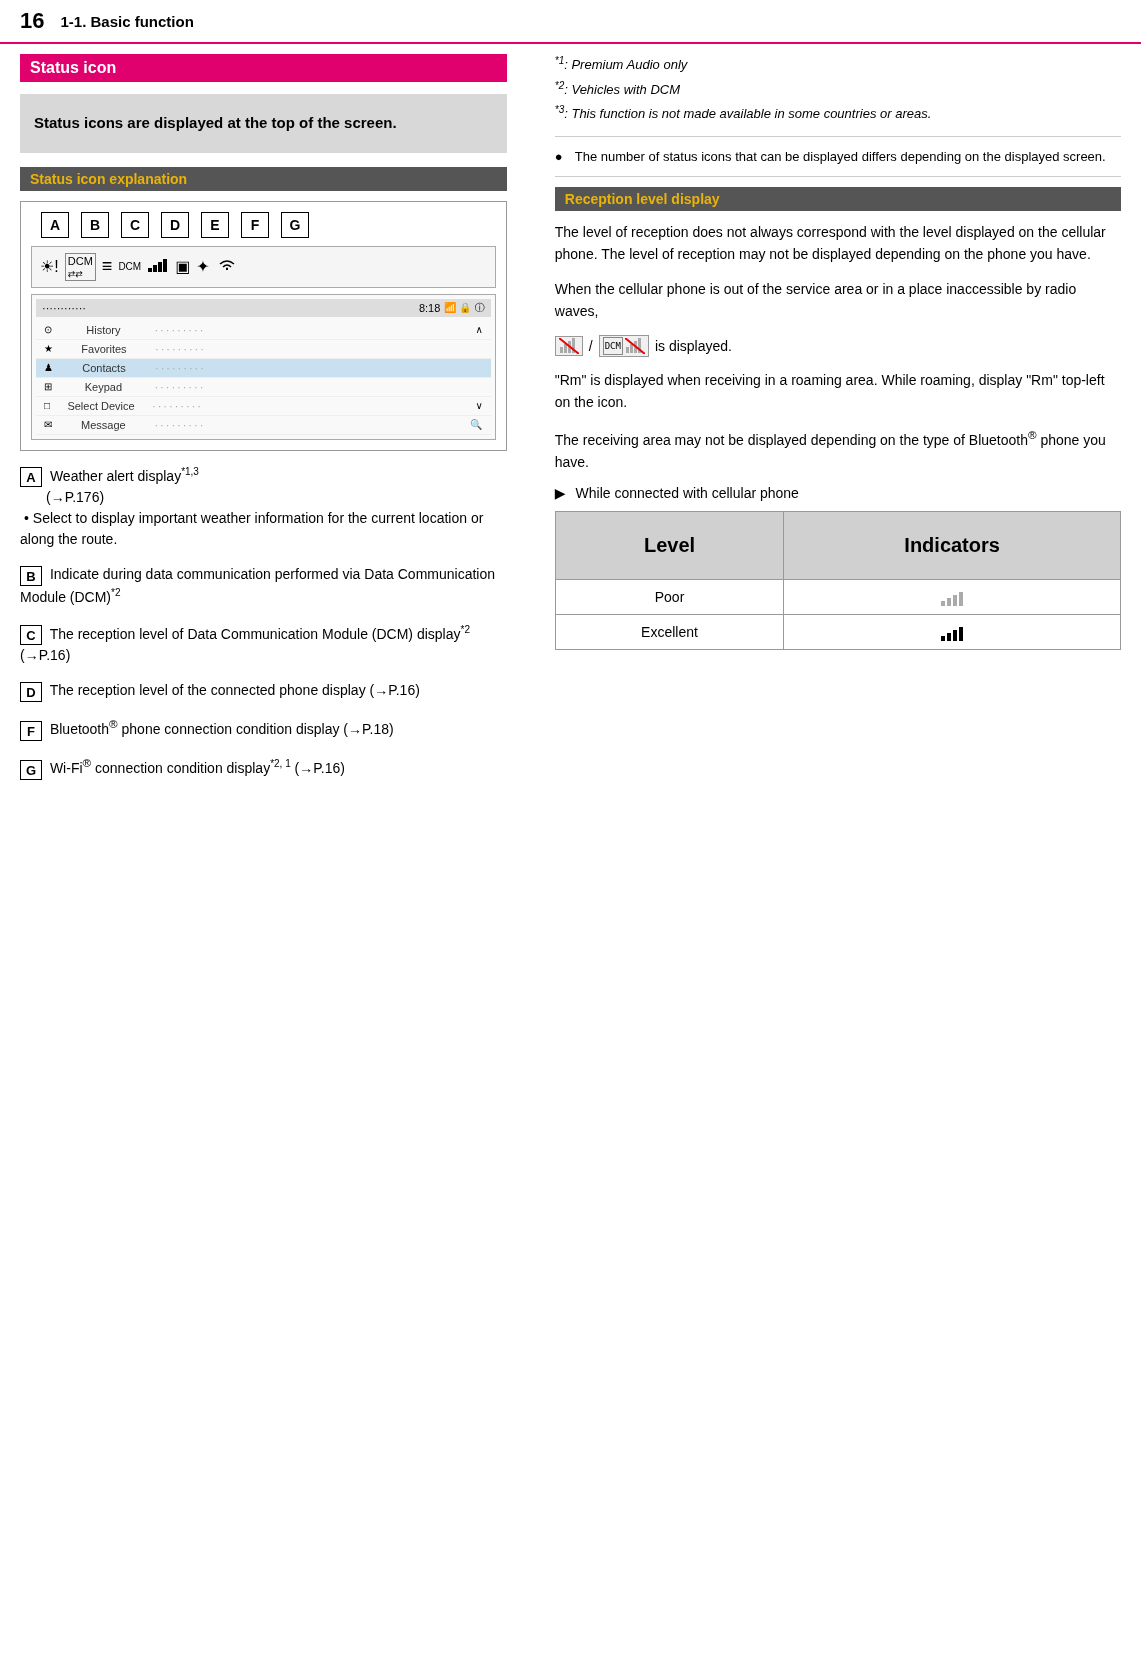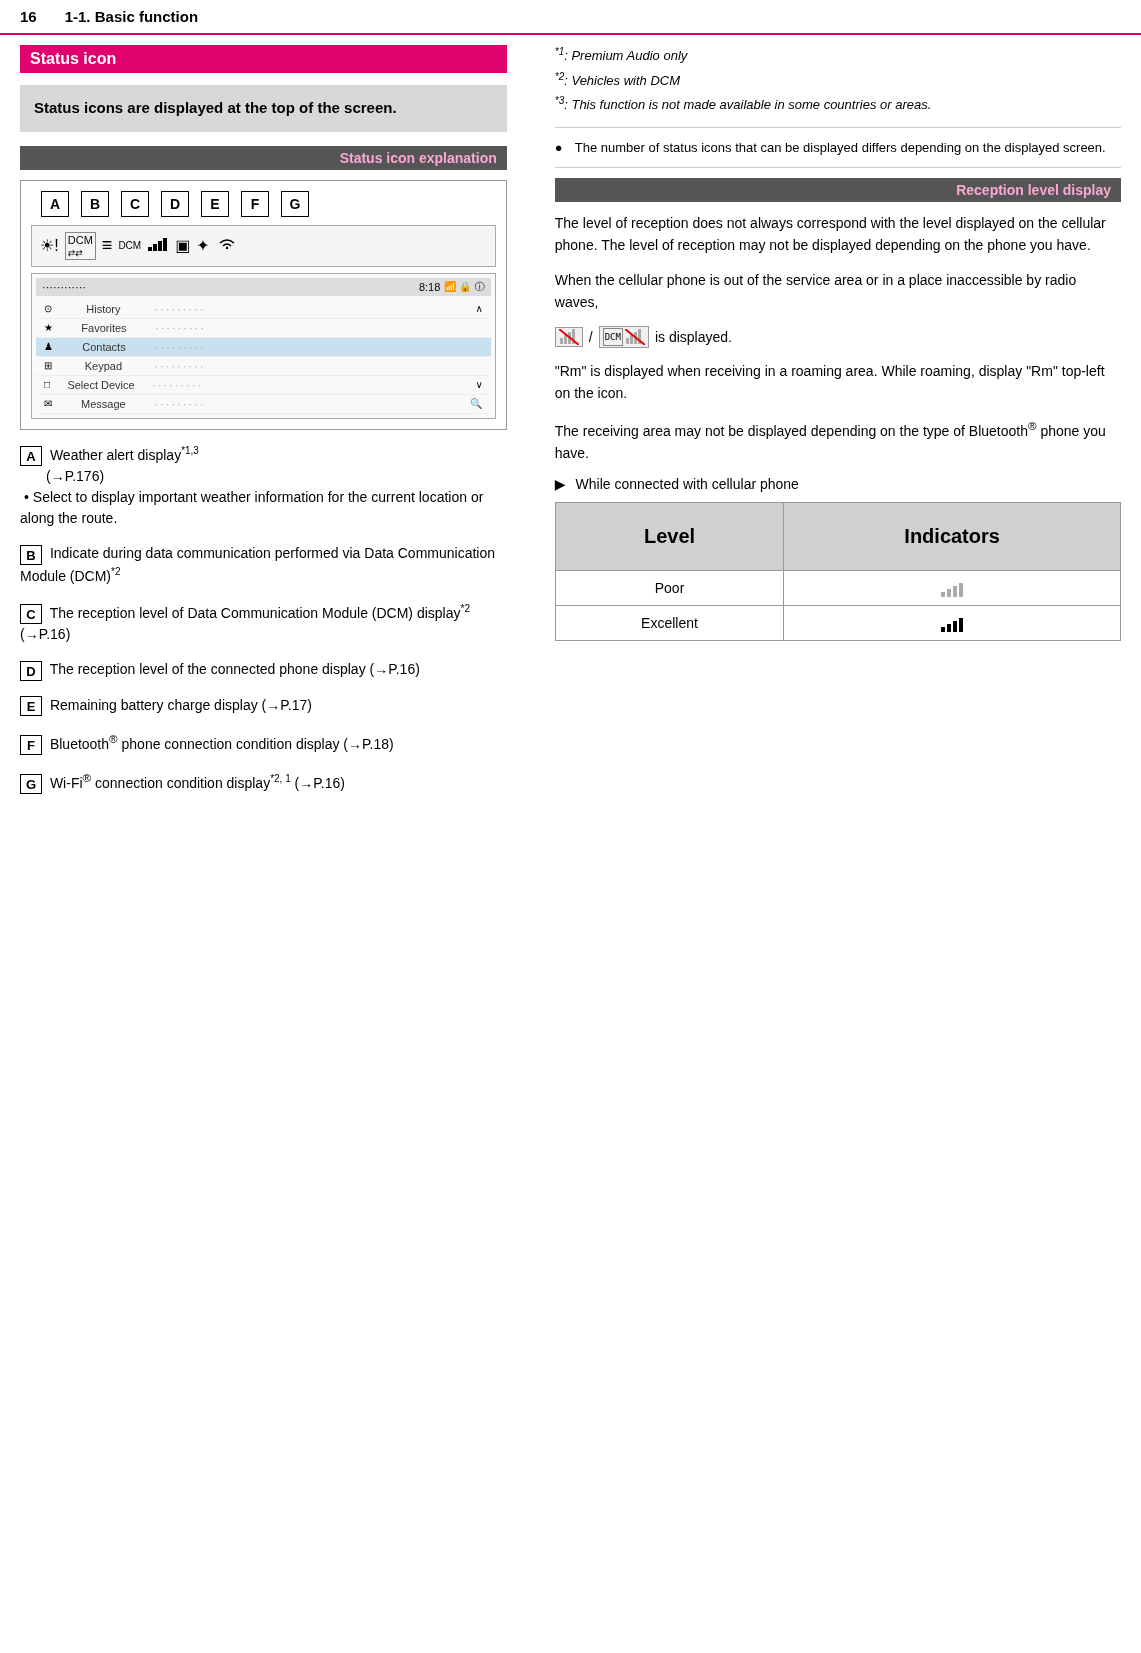"16" .page-number { font-size: 15px -> 22px; margin-right: 28px -> 16px }
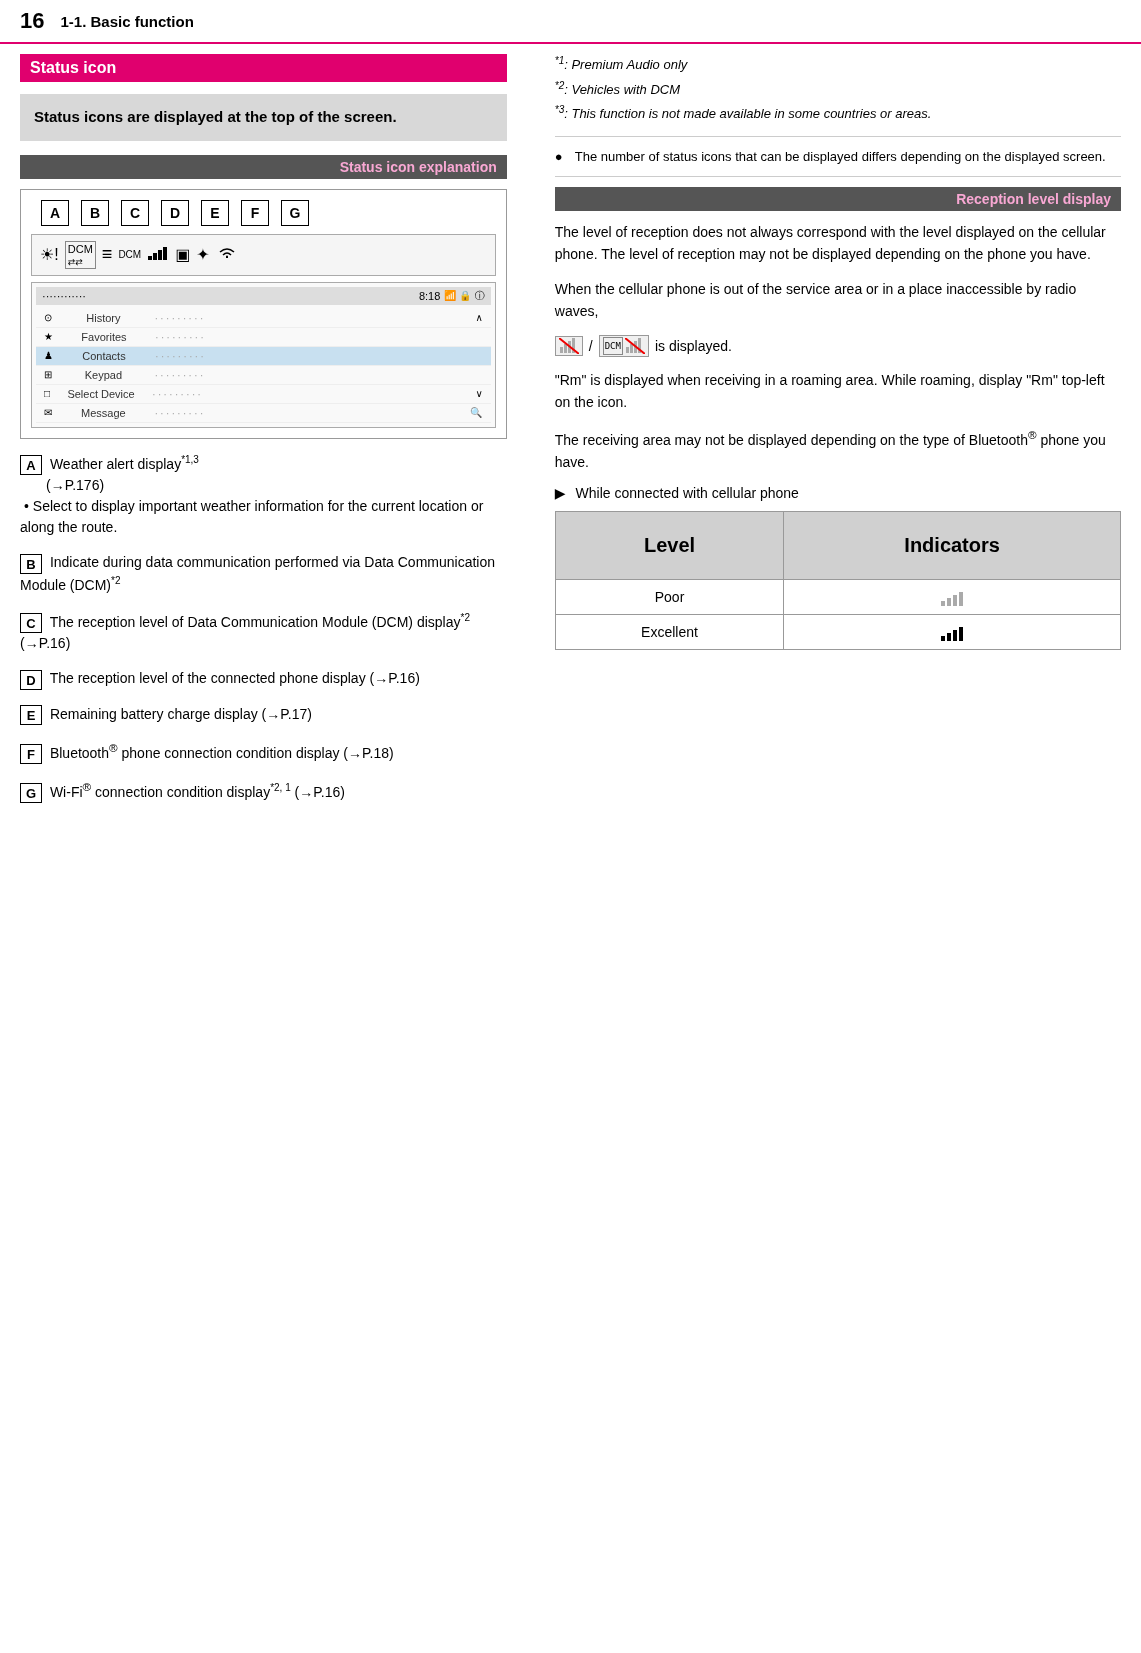"Status icons are displayed at" .info-box { padding: 12px 14px -> 18px 14px }
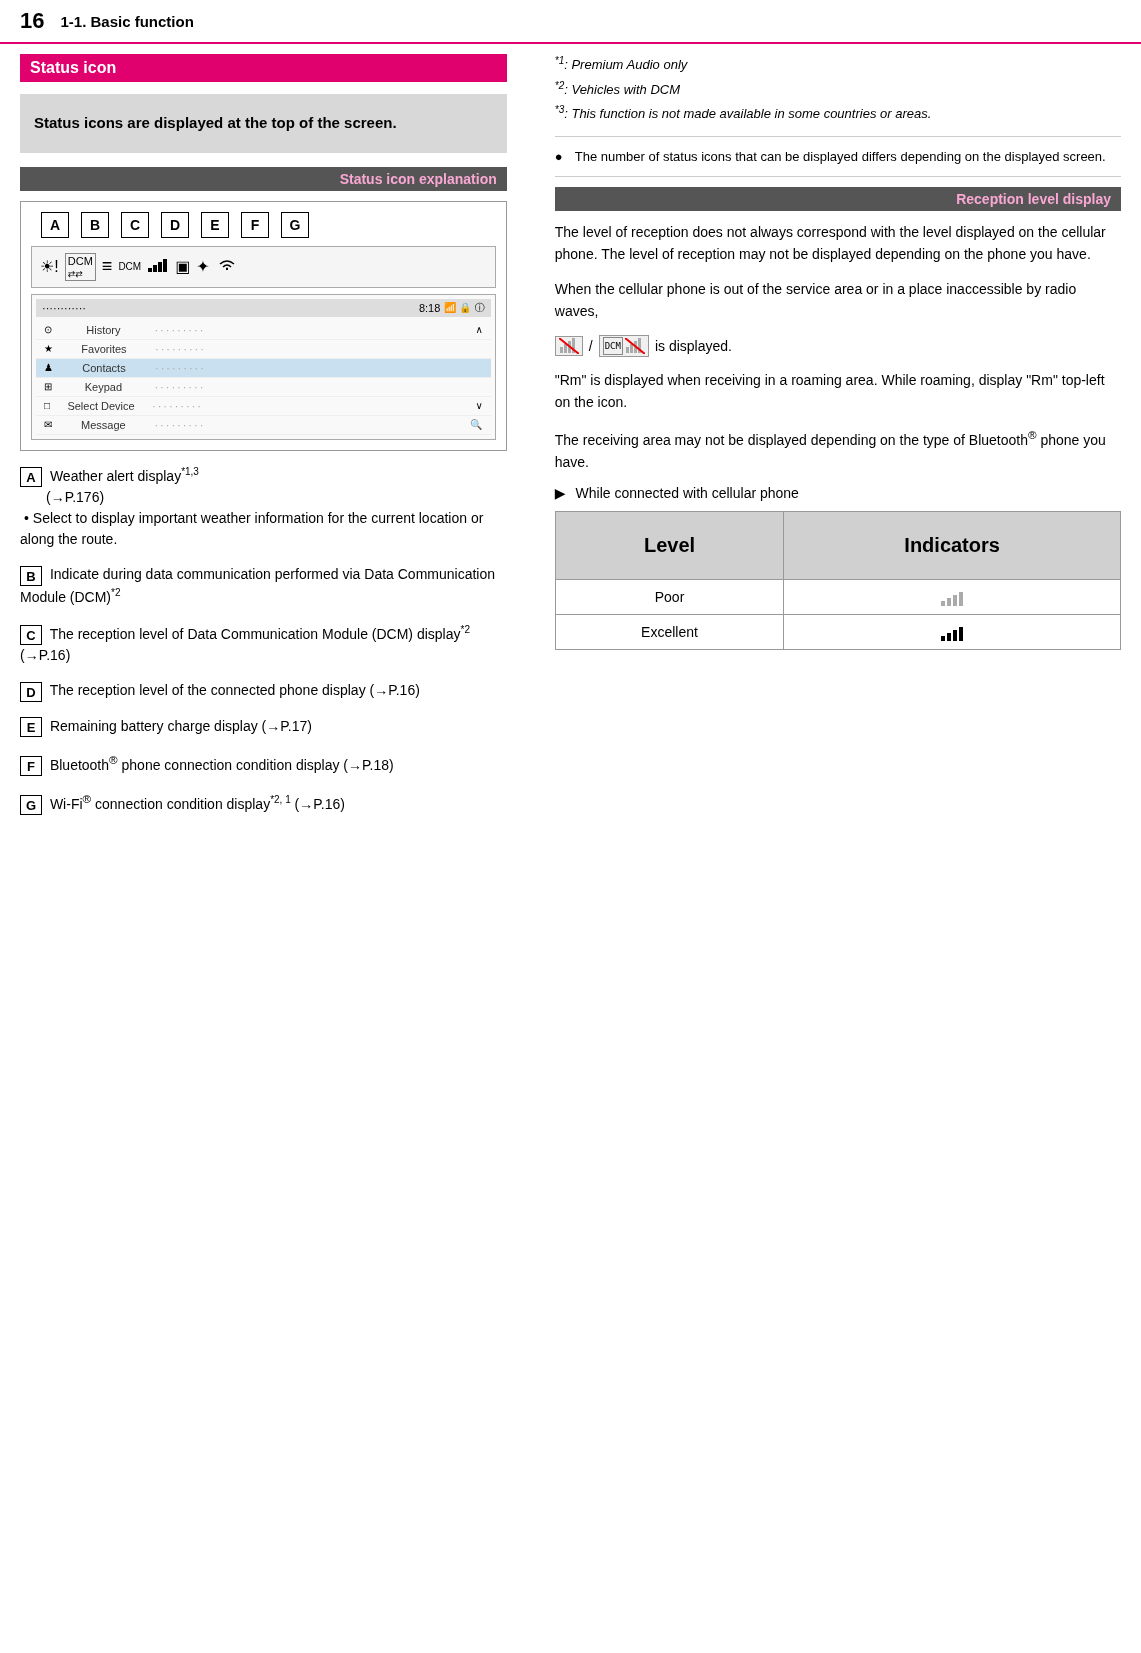"Status icon explanation" .section-heading-gray { color: #f9a8d4 -> #eab308; text-align: right -> none }
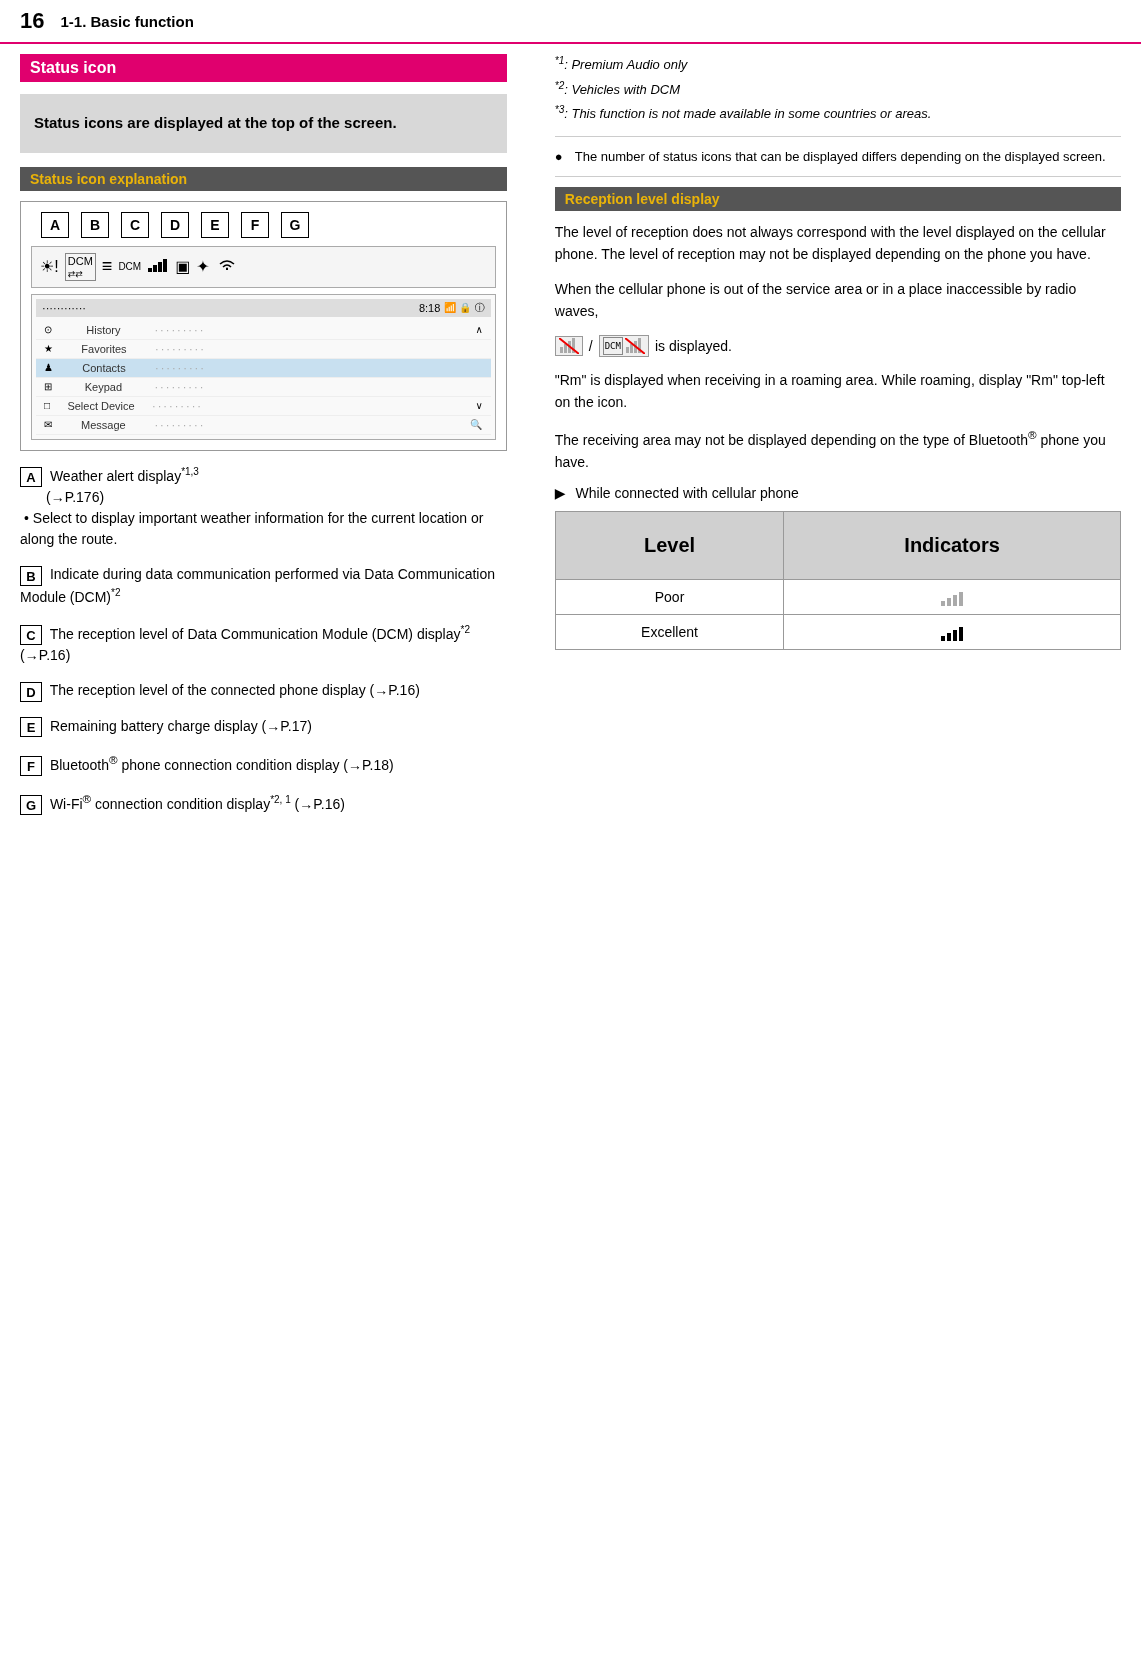"E Remaining battery charge display" div.item-entry { html: <div> <span>E</span> <span>Remaining battery charge display (→P.17)</span> </div> -> none }
